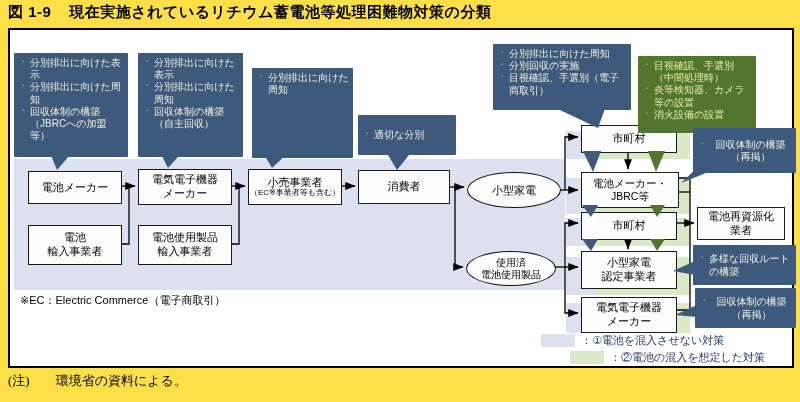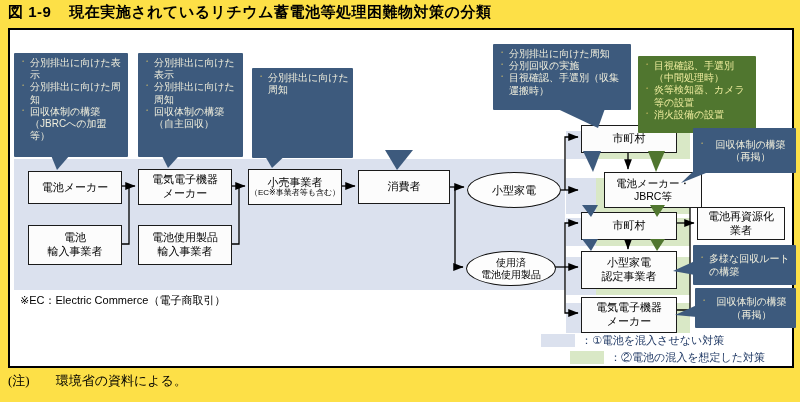"目視確認、手選別（収集運搬時）" li { text: 収集運搬時 -> 電子商取引 }
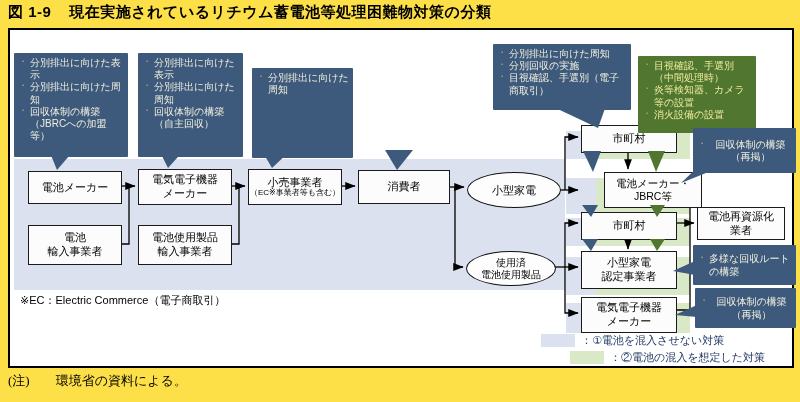"適切な分別" div.abs { html: none -> <div> <ul> <li>適切な分別</li> </ul> </div> }
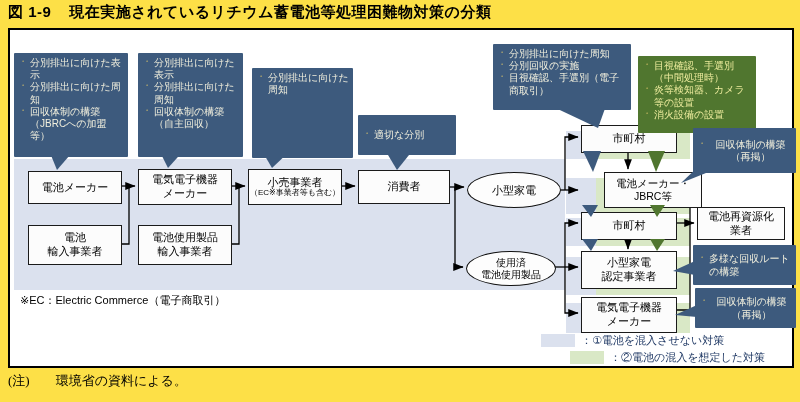"電池メーカー・" div.abs { margin-left: 23px -> none }
